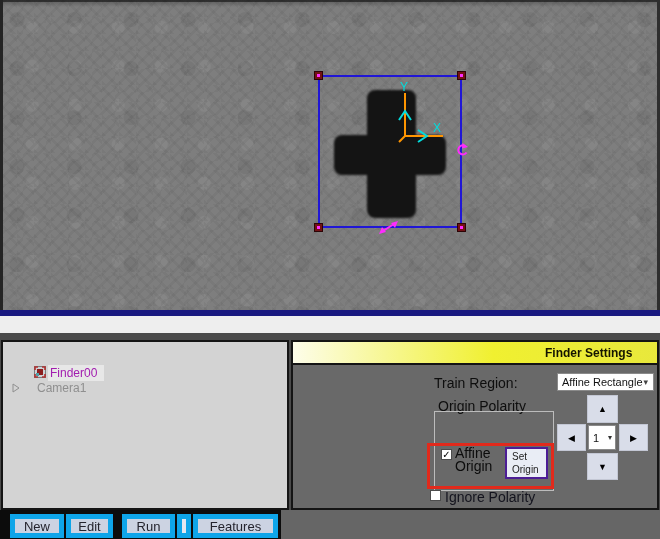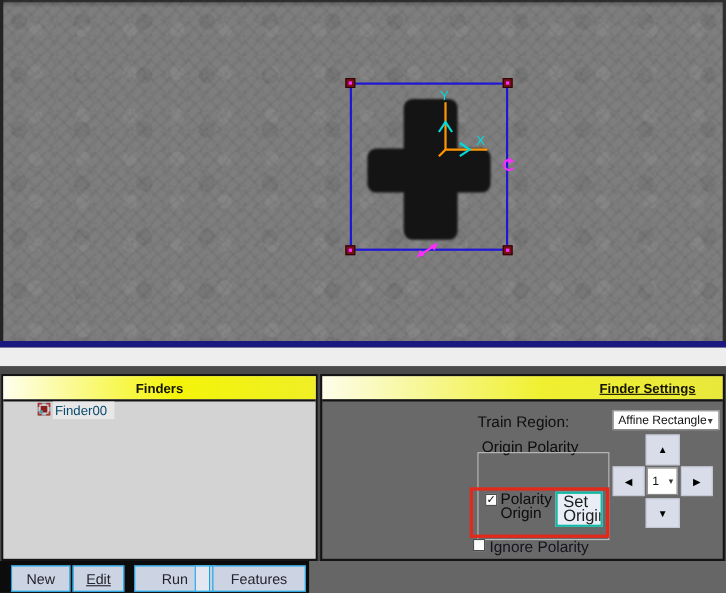"Finders" div.panel-header { html: <div> <span>Finders</span> </div> -> none }
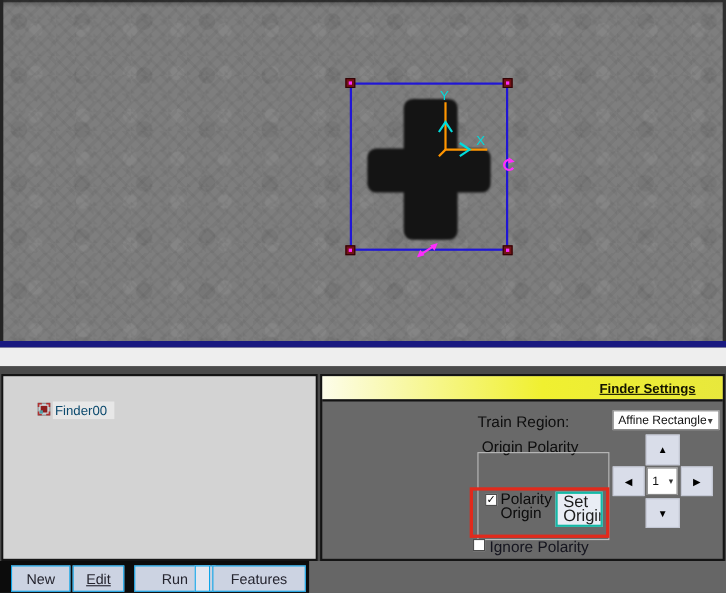"Finder Settings" #settings-panel .panel-header { text-decoration: underline -> none }
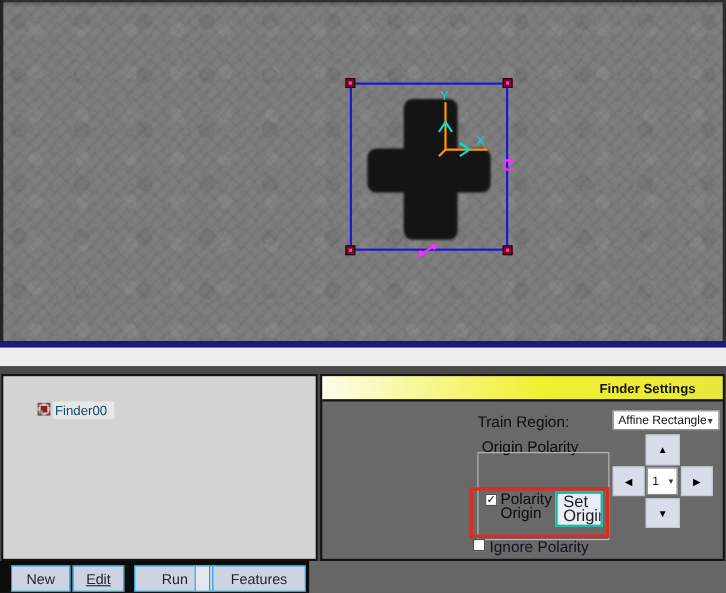"Finder00" .sel-label { color: #0c4a6e -> #a21caf }
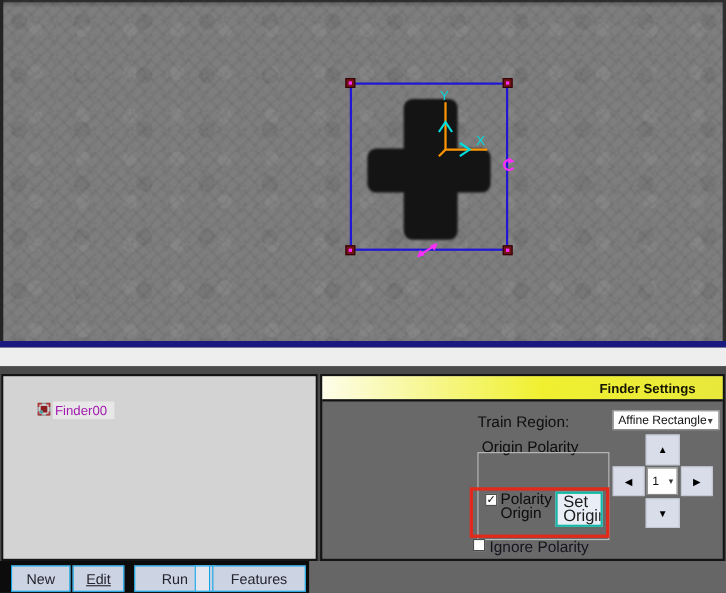"Camera1" div.tree-row { html: none -> <div> <svg> <polygon></polygon> </svg> <span>Camera1</span> </div> }
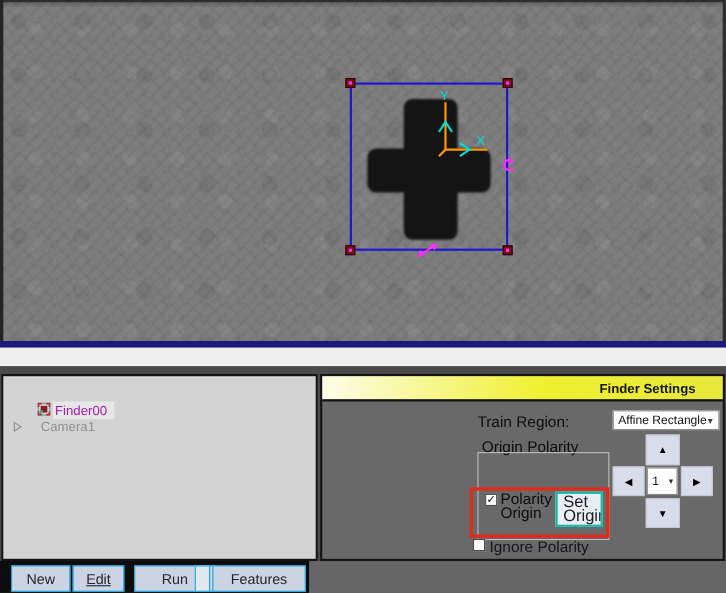"Polarity" div { text: Polarity -> Affine }
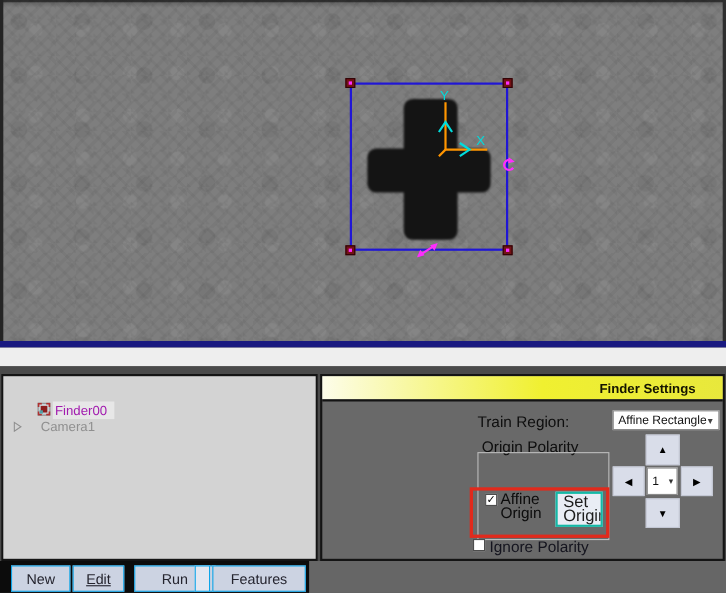"Set" #btn-set-origin { border: 2px solid #14b8a6 -> 2px solid #4c1d95; font-size: 15px -> 10px }
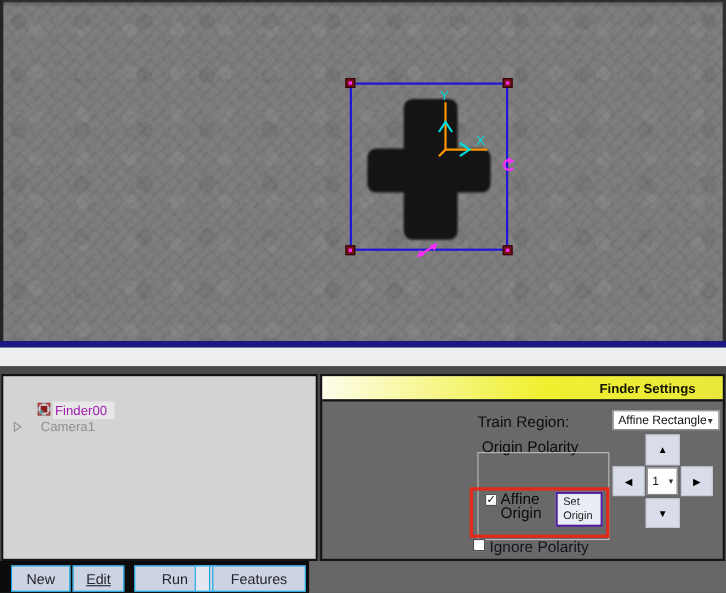"New" .tb-btn { border: 1px solid #0ea5e9 -> 5px solid #0ea5e9 }
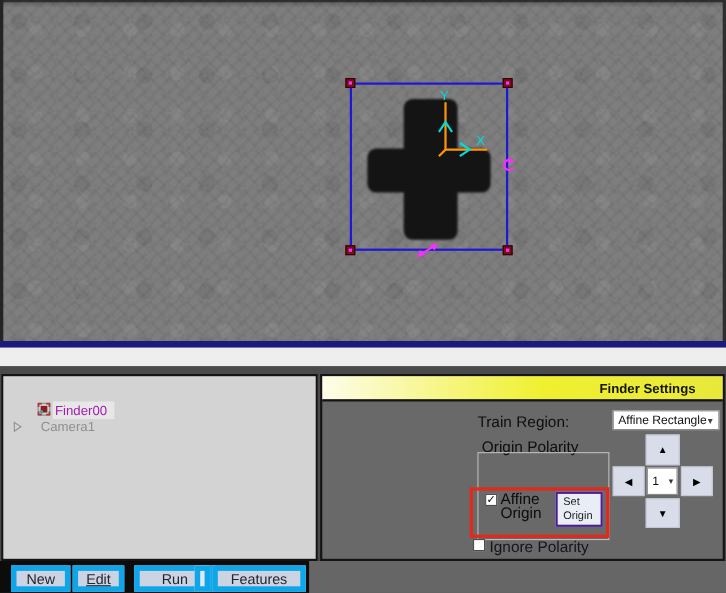"Edit" #btn-edit { text-decoration: underline -> none }
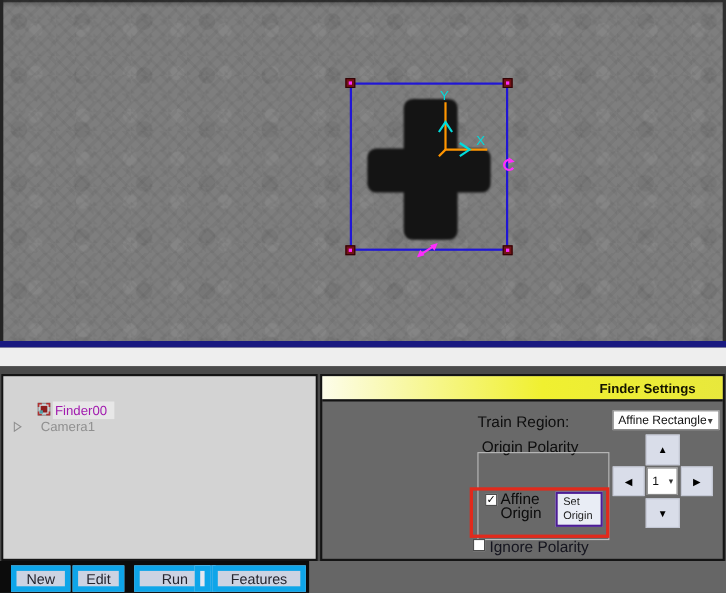"Run" #btn-run { width: 74px -> 53px }
